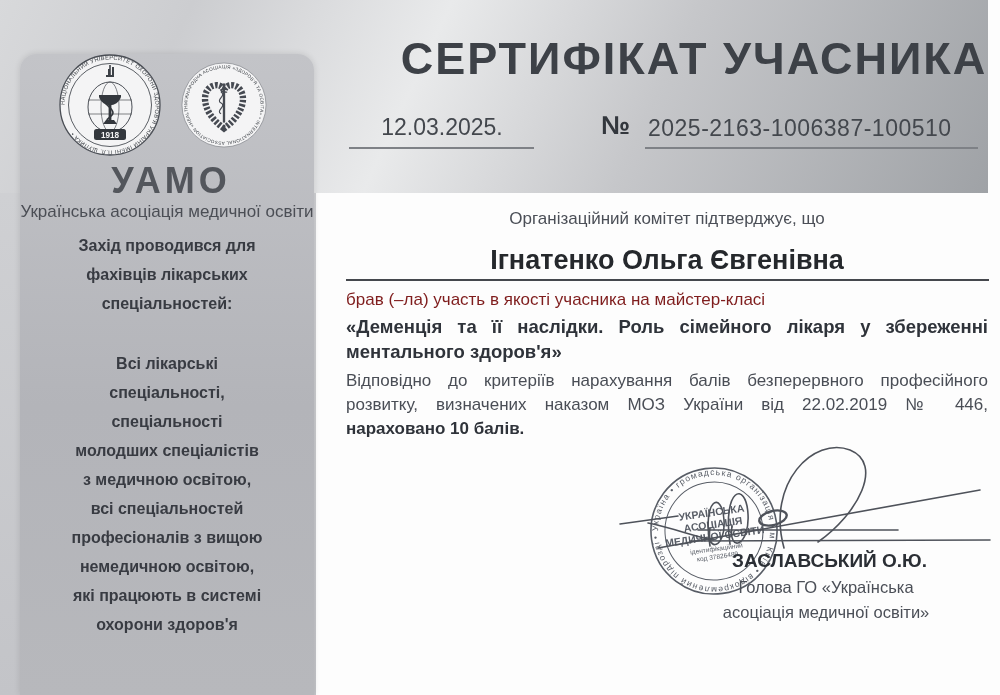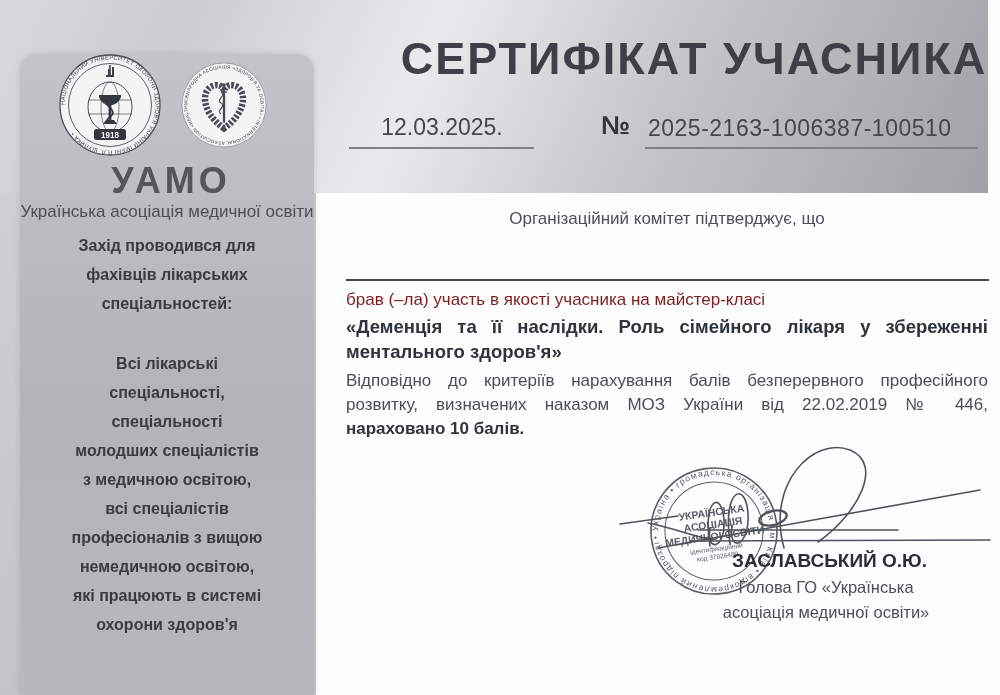"Ігнатенко Ольга Євгенівна" div.abs { html: none -> <div>Ігнатенко Ольга Євгенівна</div> }
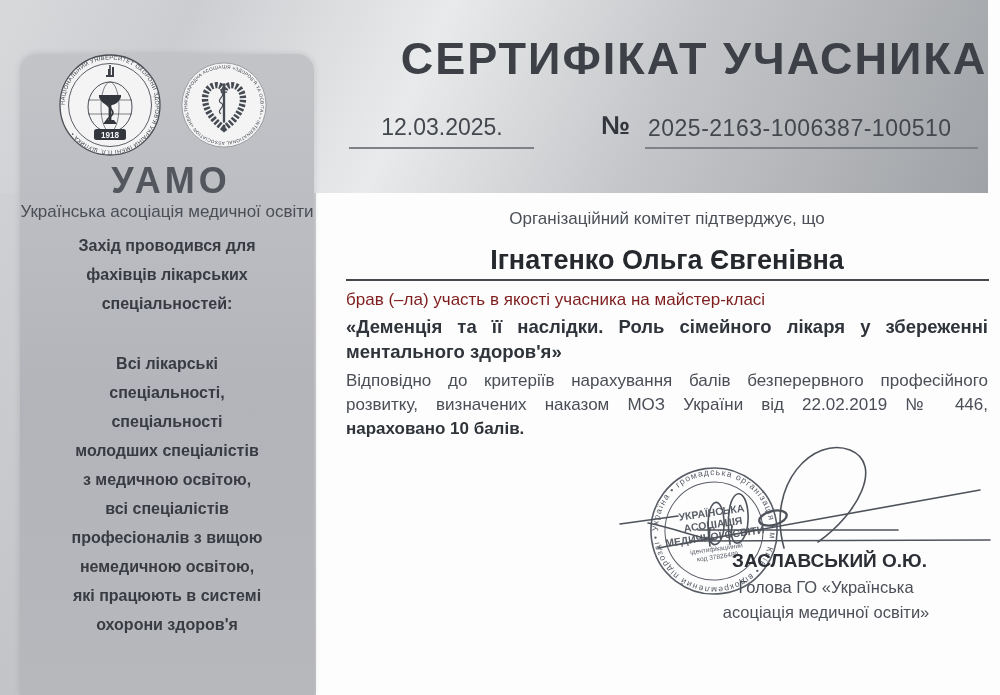"всі спеціалістів" div.abs { text: спеціалістів -> спеціальностей }
